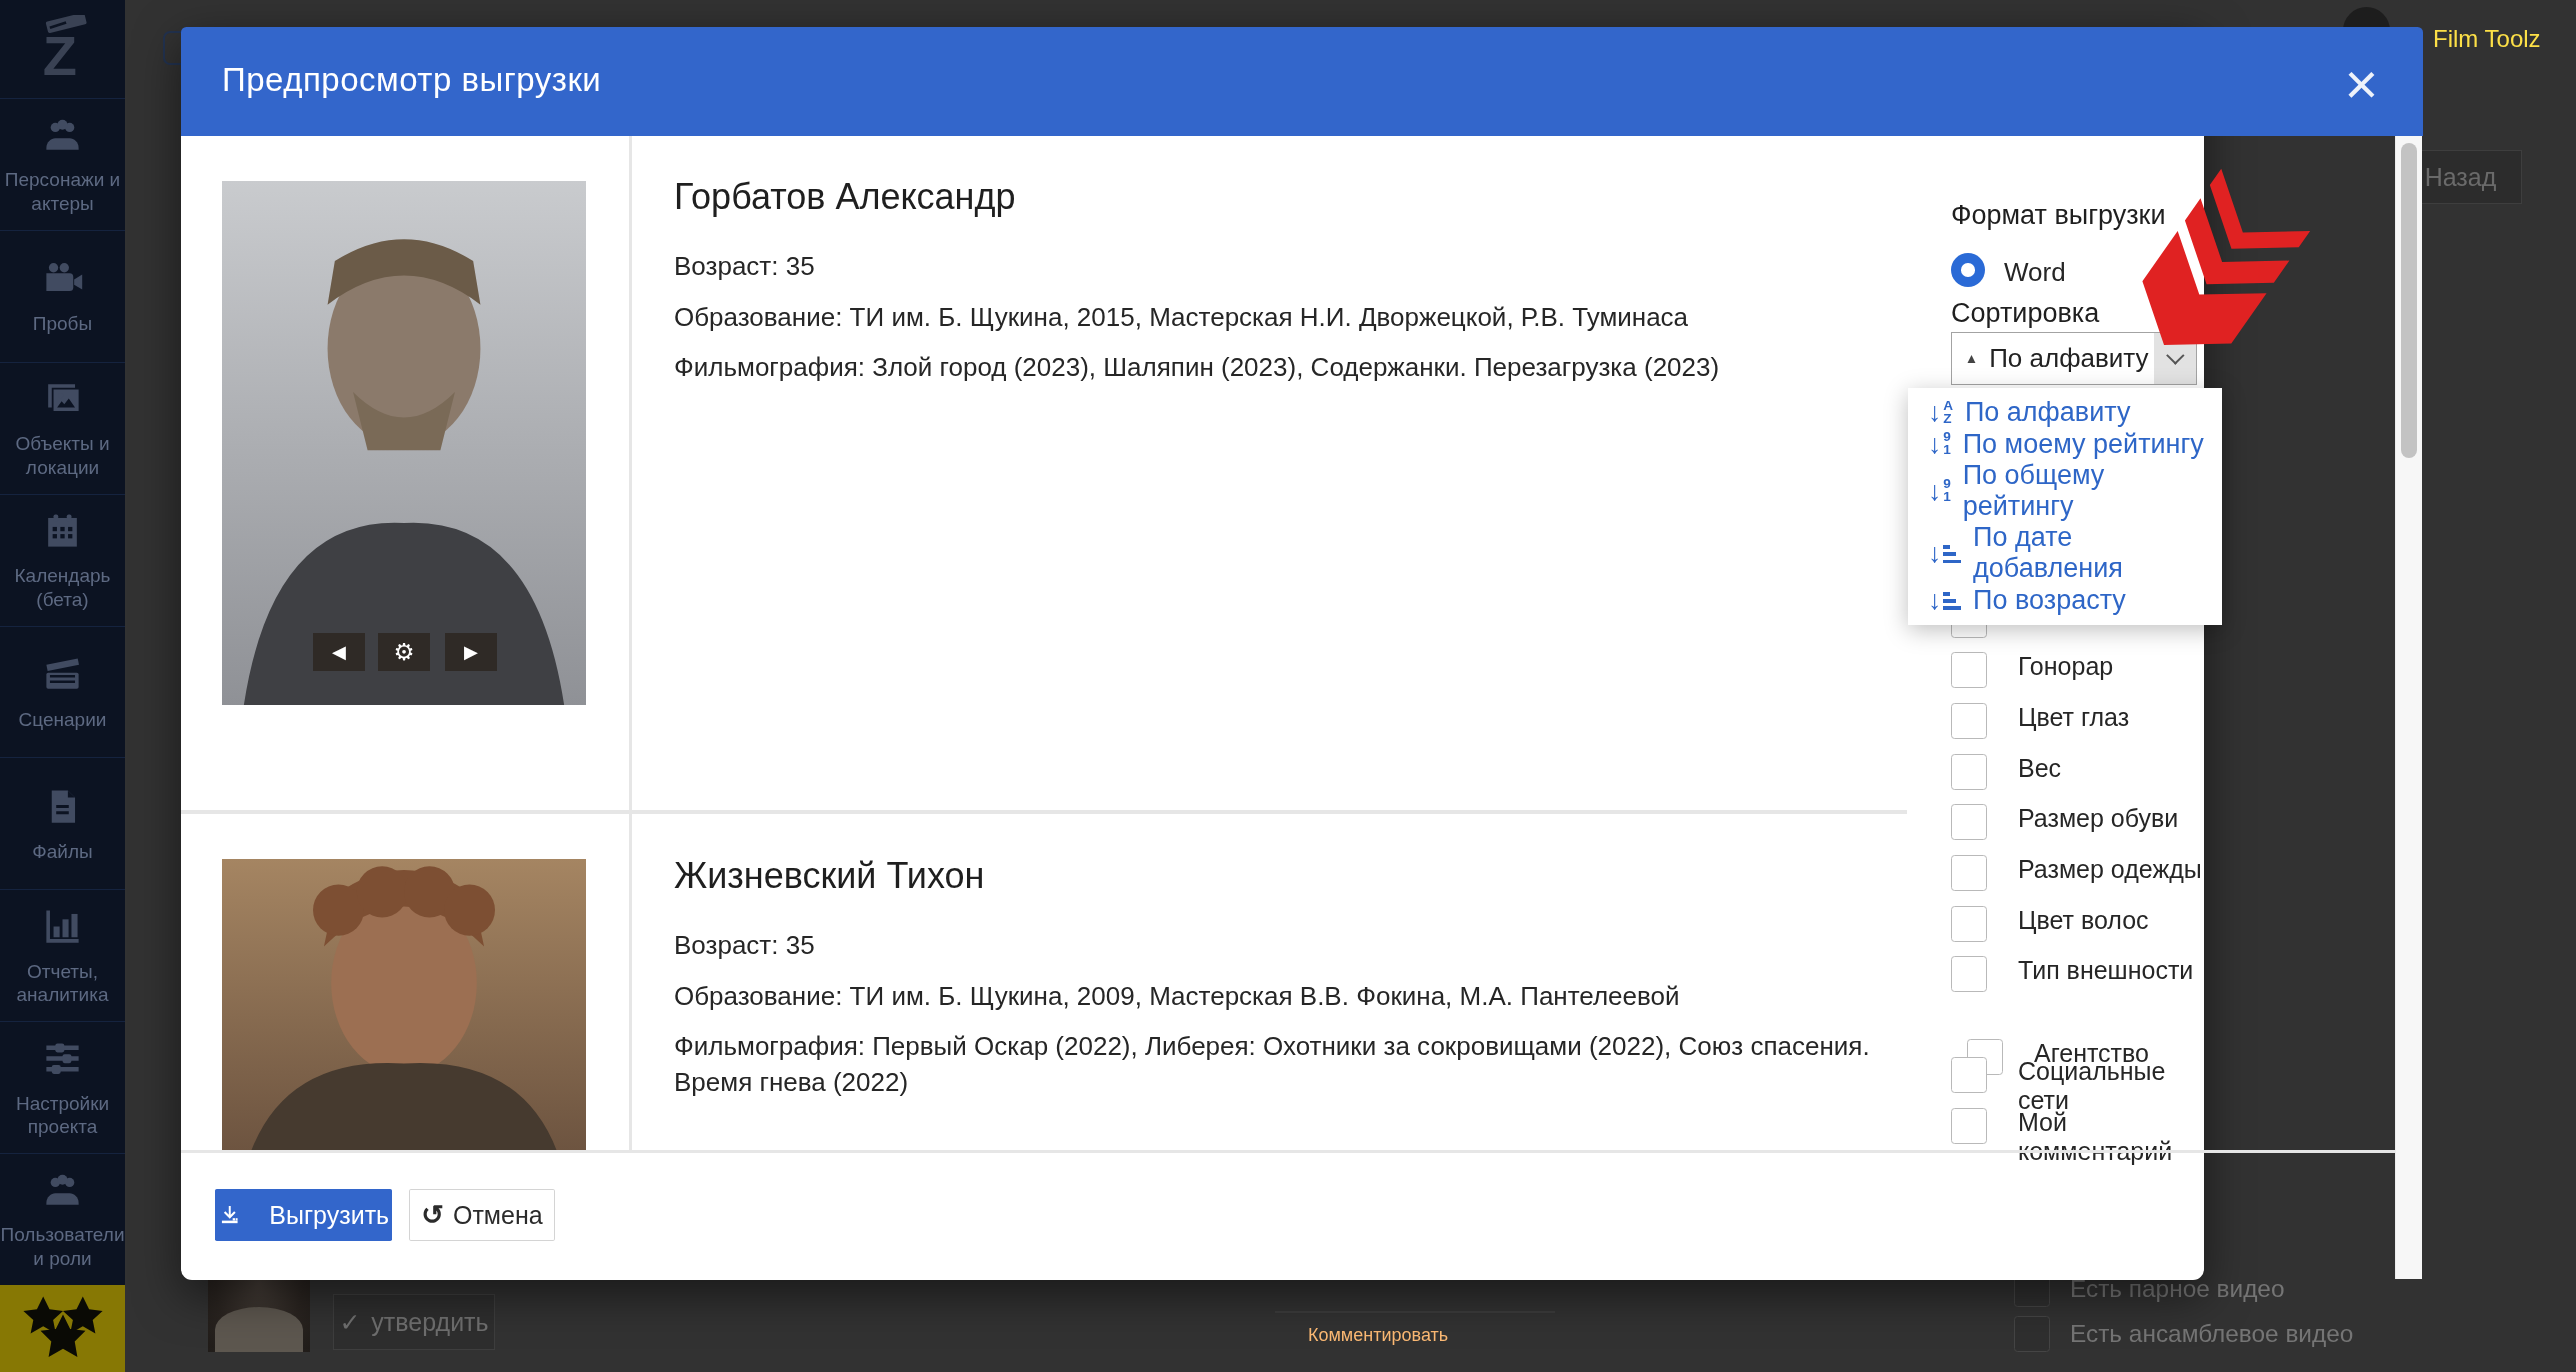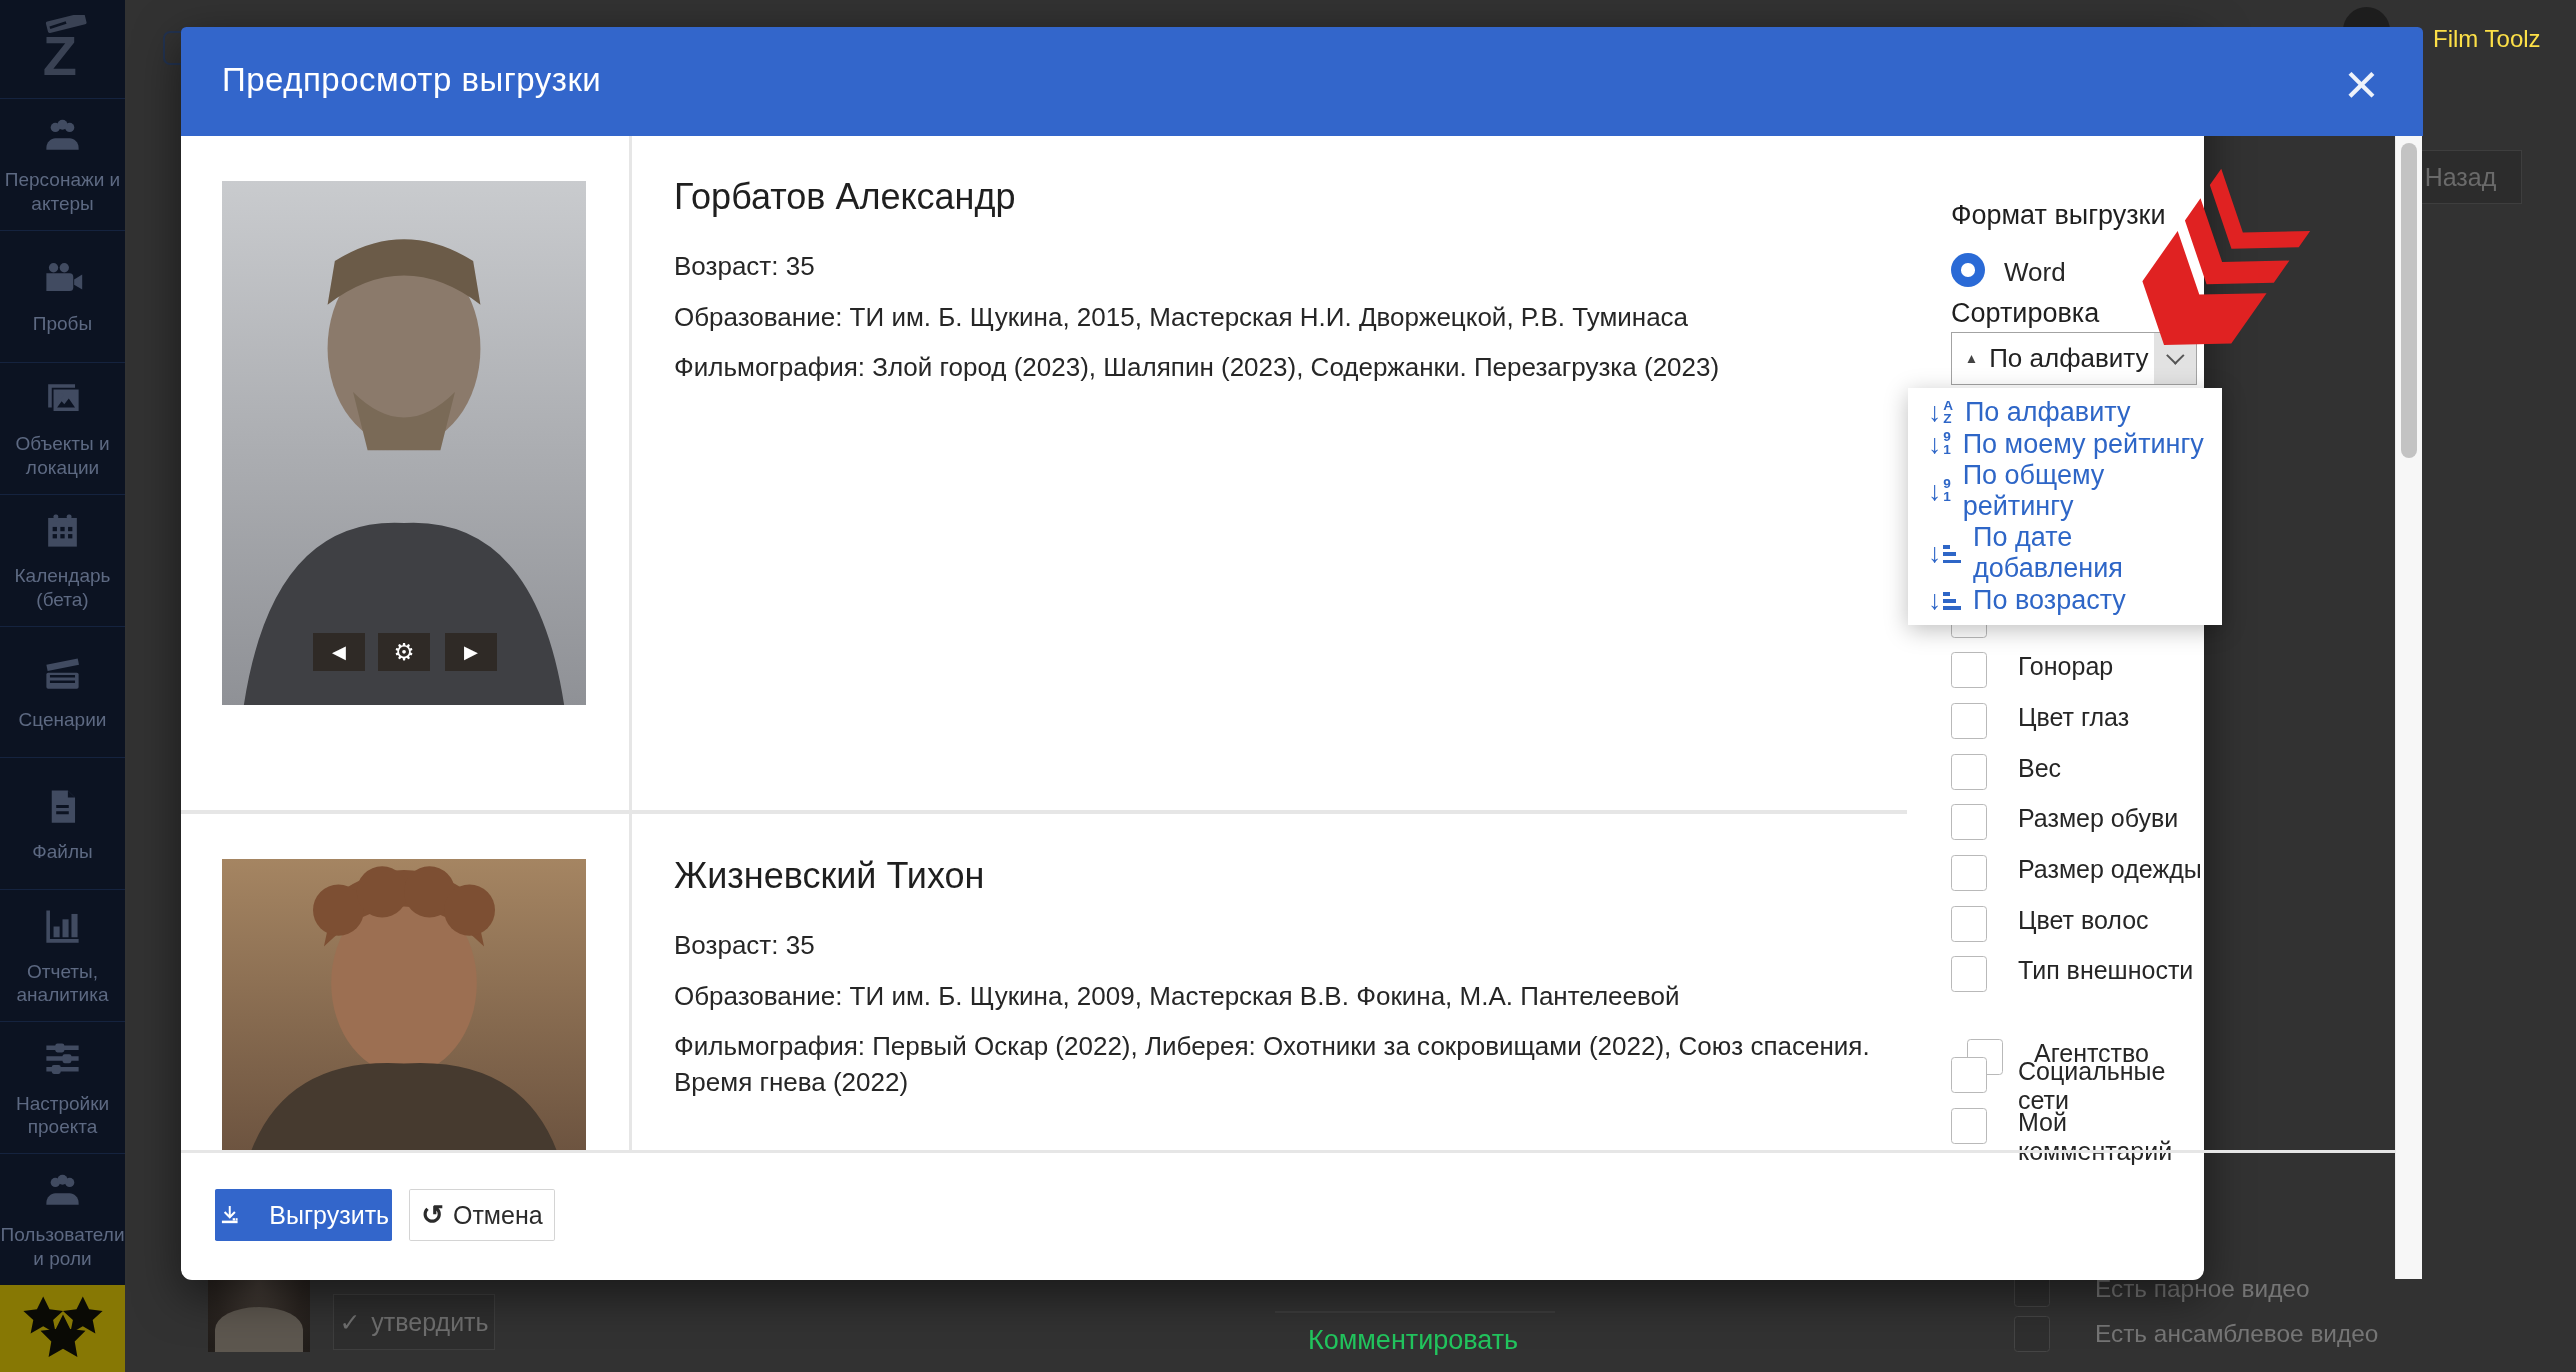"Есть парное видео" .bg-cb-label { margin-left: 25px -> none }
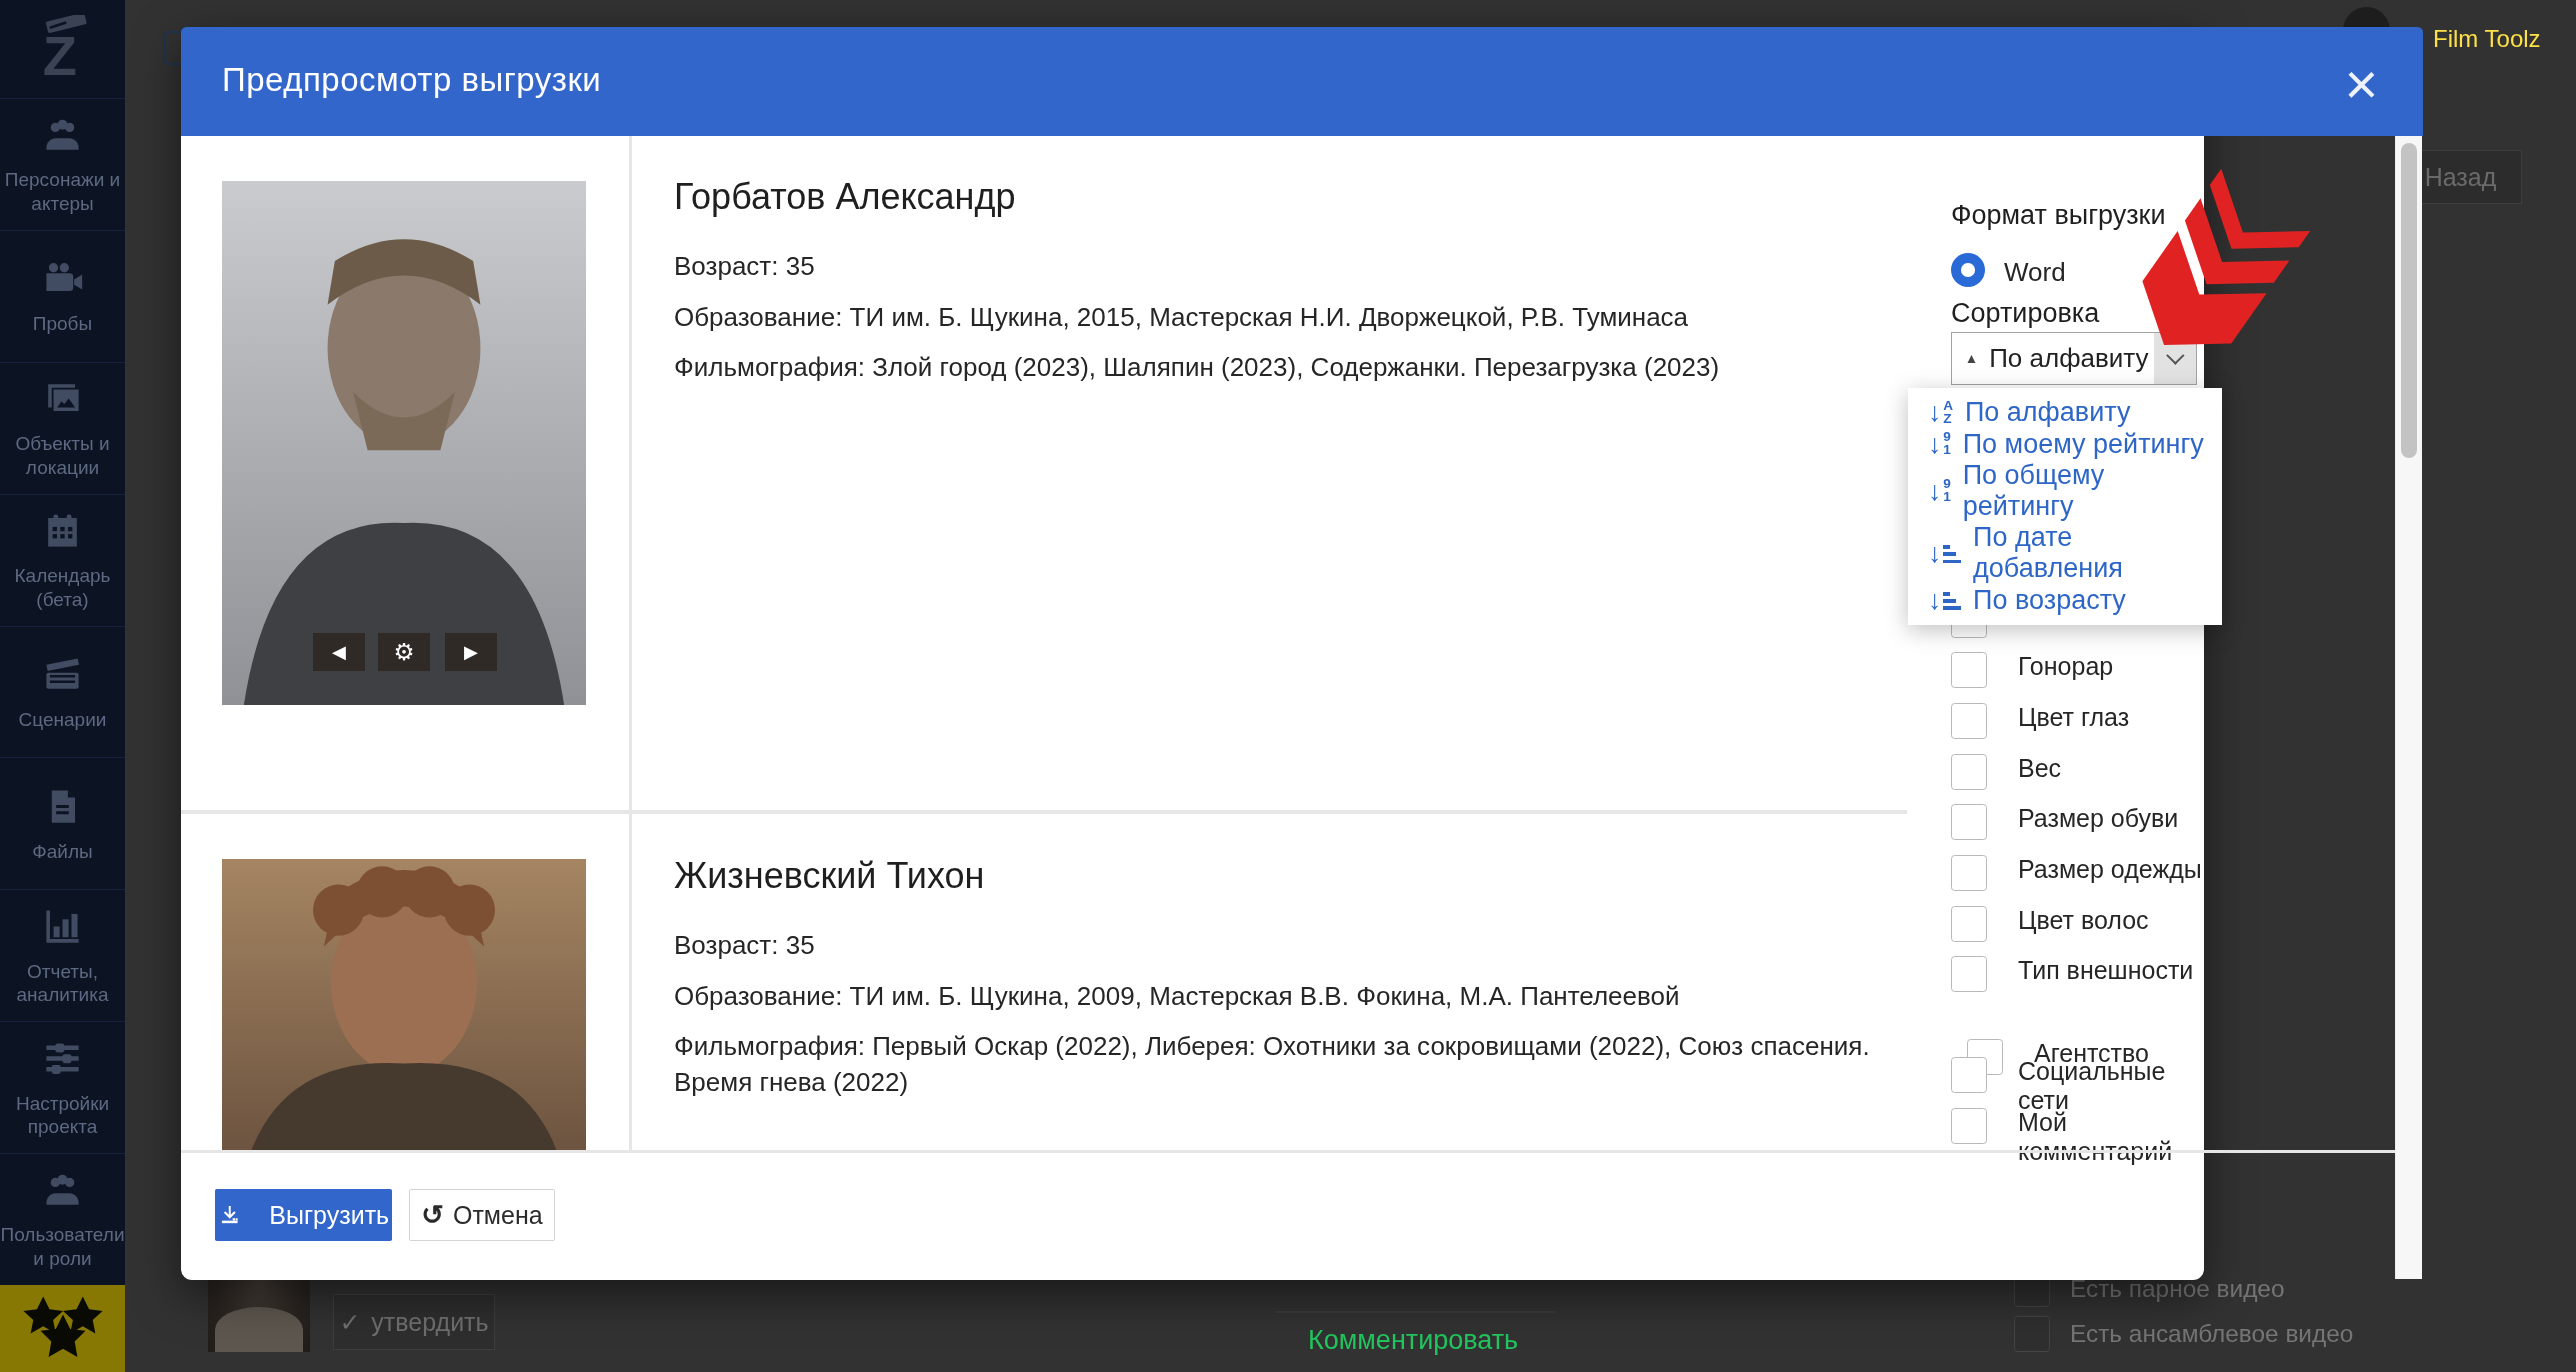"Комментировать" #bg-comment { color: #22c55e -> #fdba74; font-size: 27px -> 18px }
